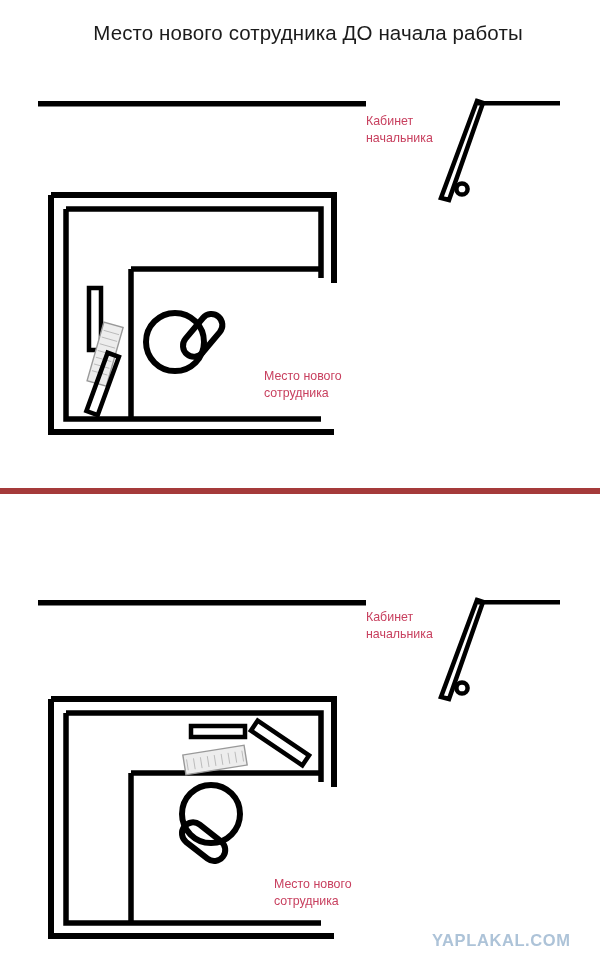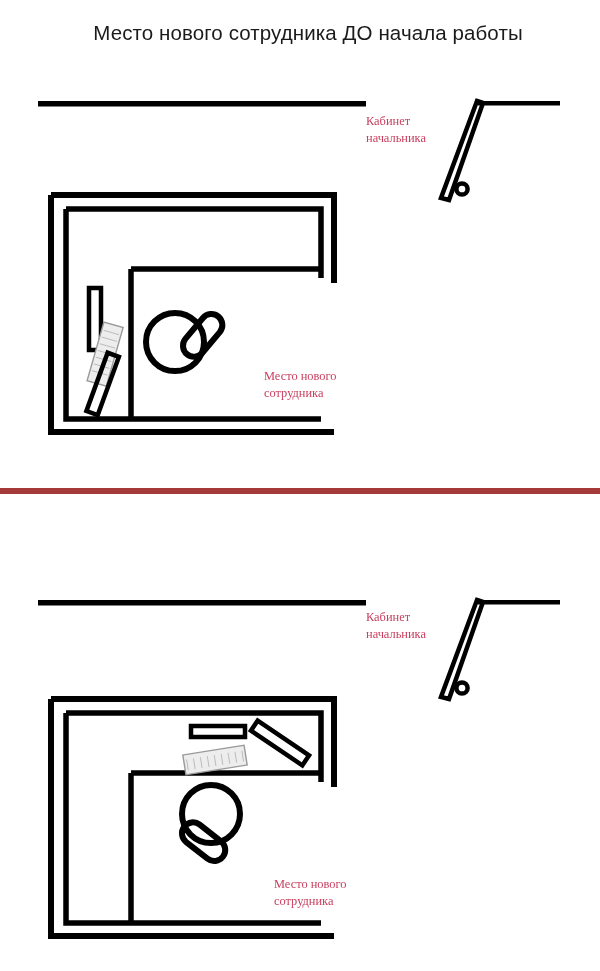"Кабинет" .red-label { font-family: Liberation Serif, serif -> none }
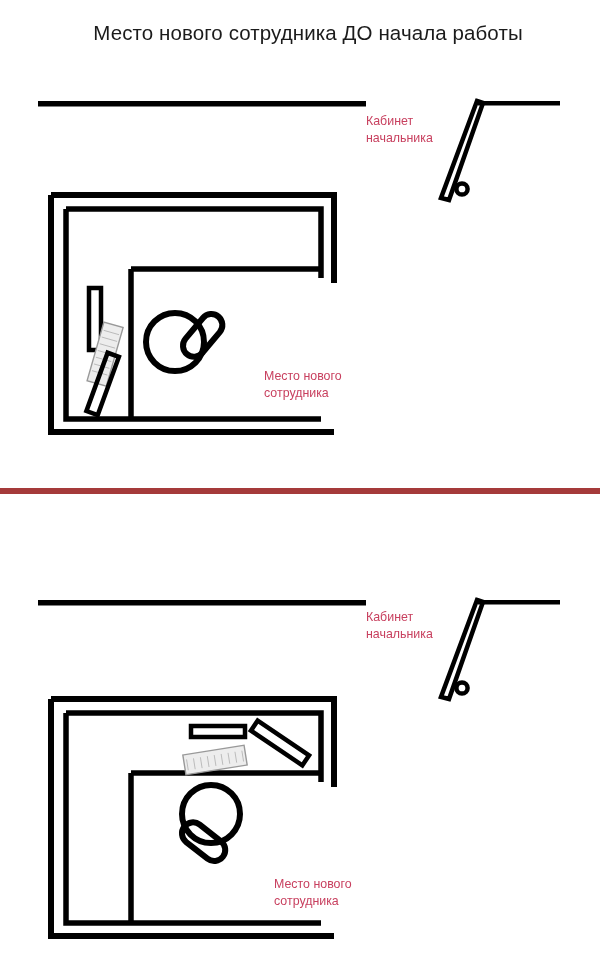"YAPLAKAL.COM" div.watermark { html: none -> <div>YAPLAKAL.COM</div> }
